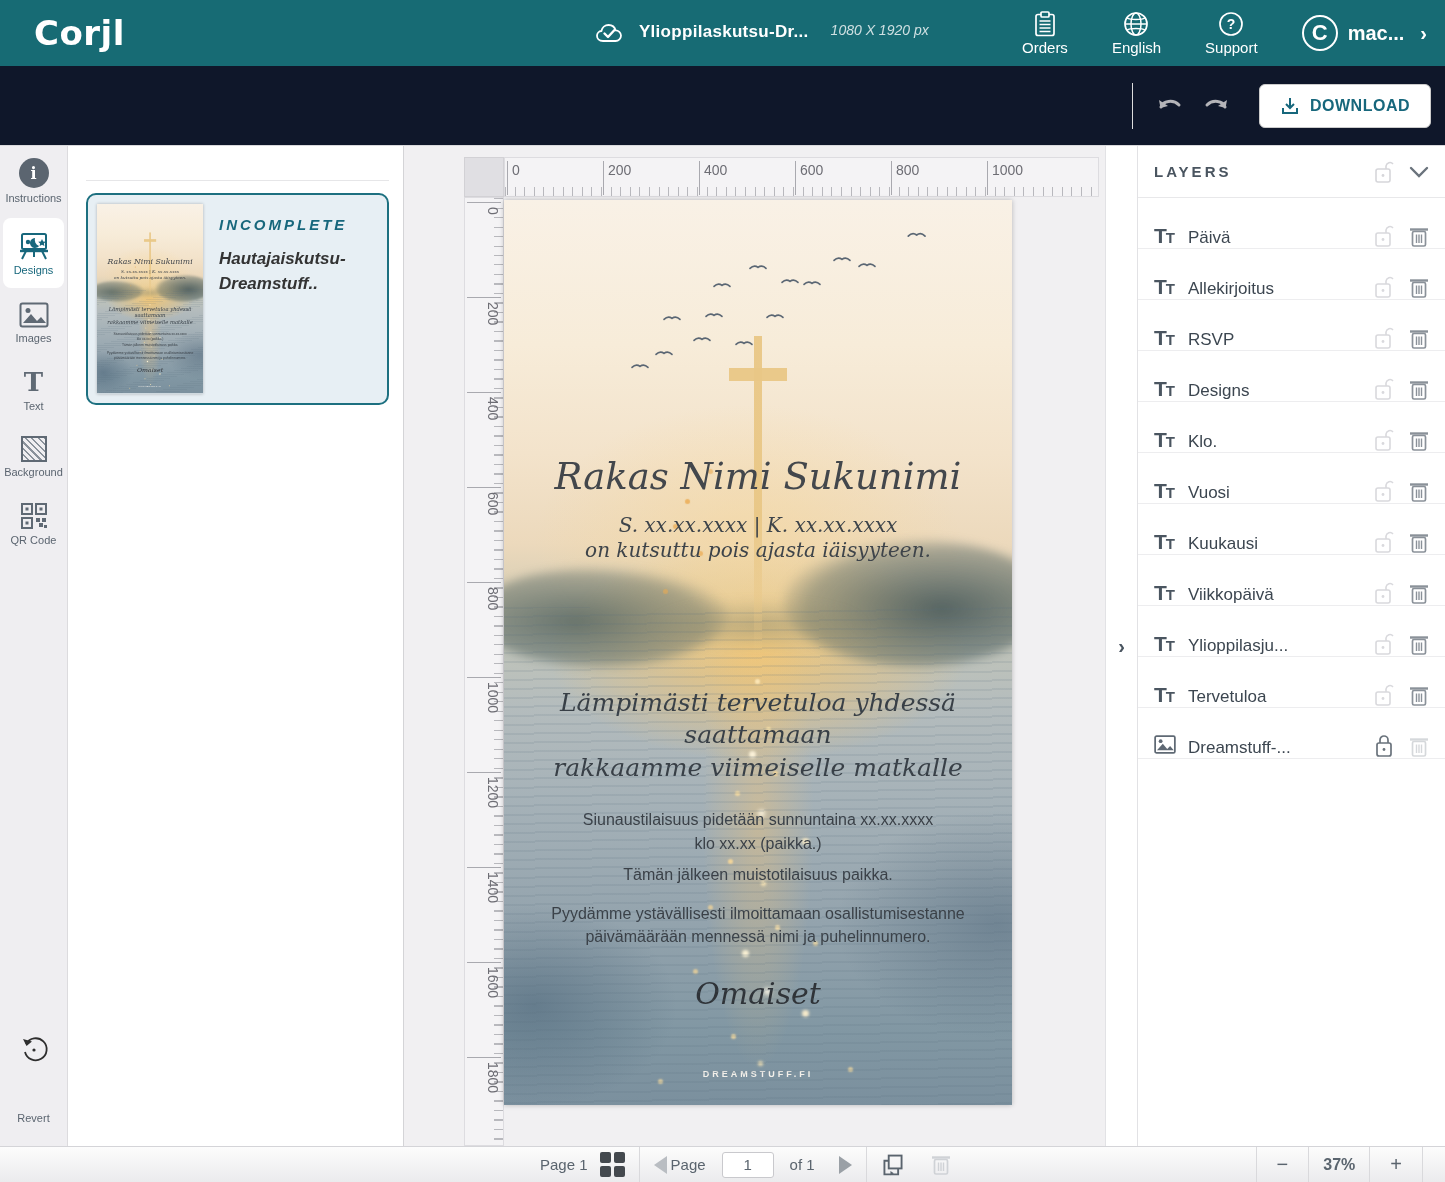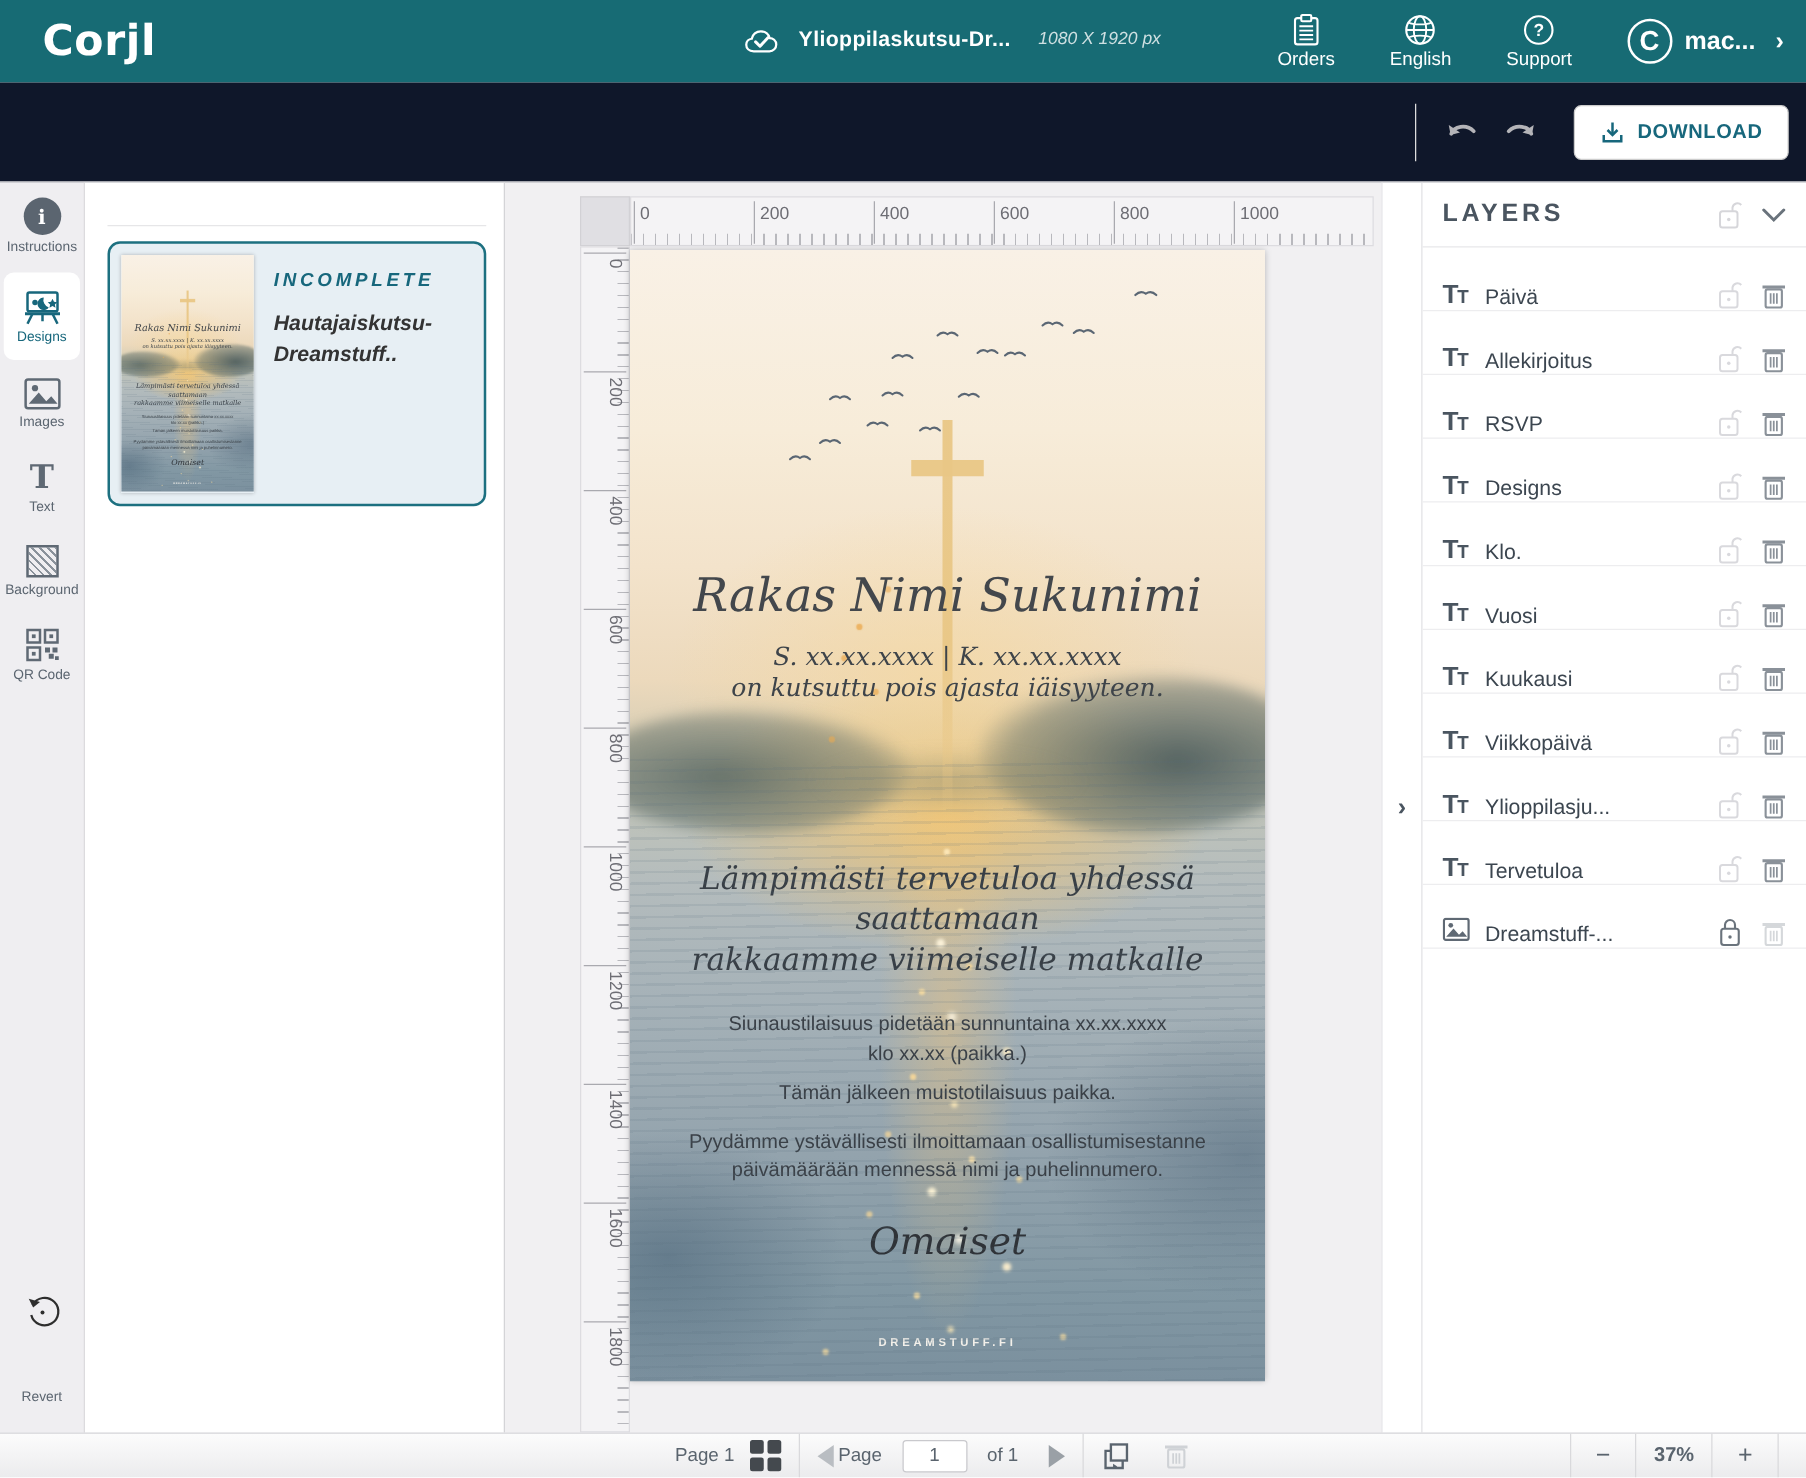"LAYERS" .layers-title { font-size: 20px -> 15px }
